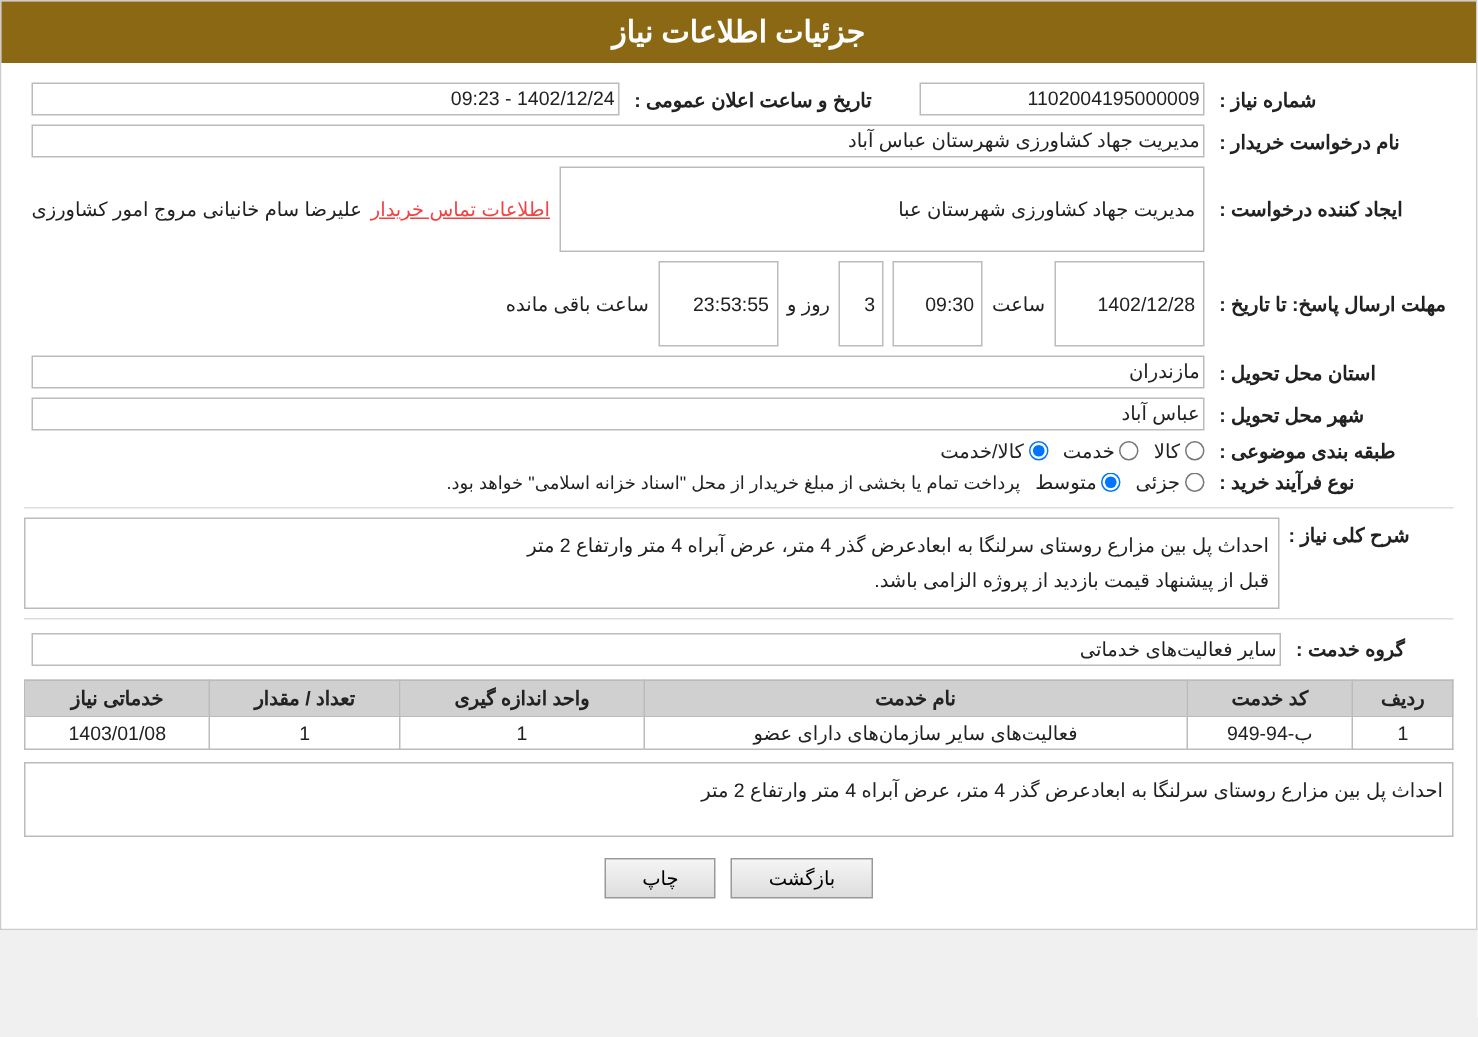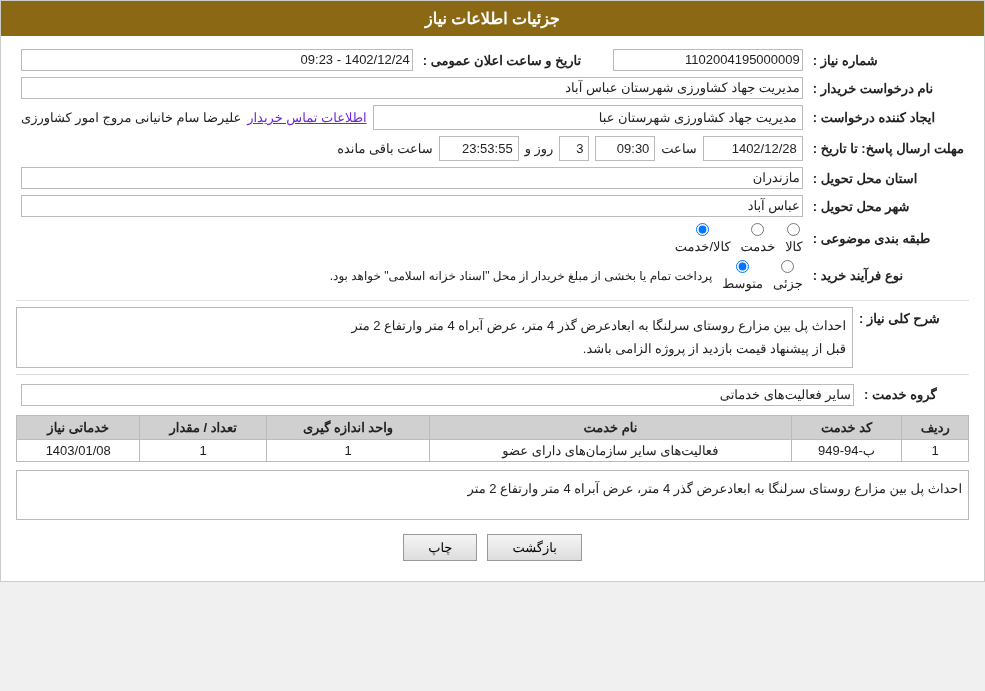"جزئیات اطلاعات نیاز" .page-header { font-size: 16px -> 20px }
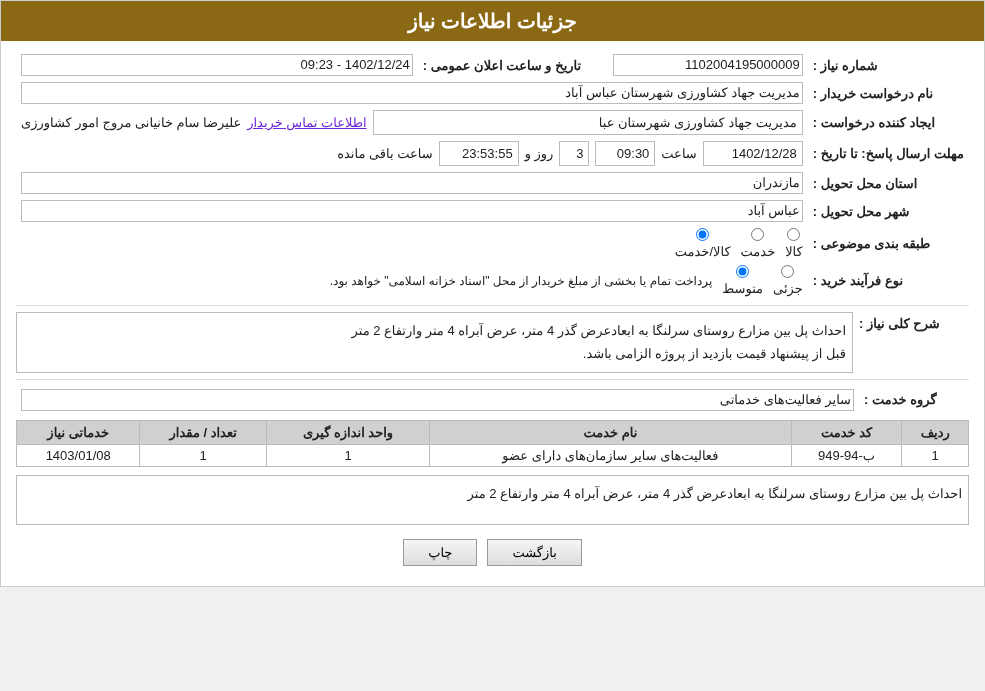"اطلاعات تماس خریدار" .link-blue { color: #6d28d9 -> #ef4444 }
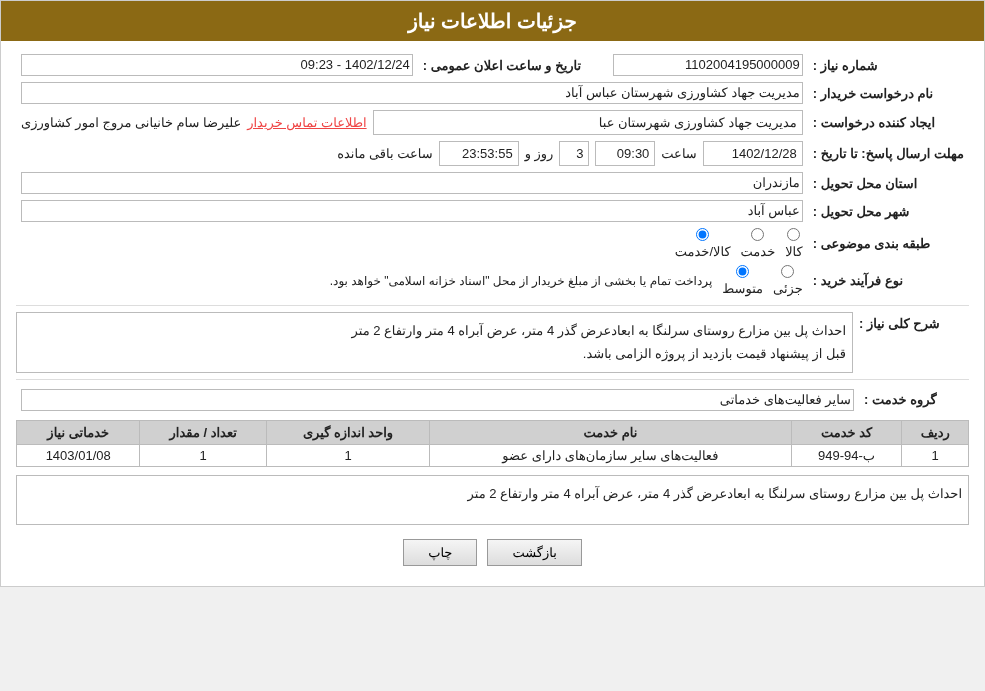"مدیریت جهاد کشاورزی شهرستان عبا" .fbox-inline { padding: 4px 5px -> 20px 5px }
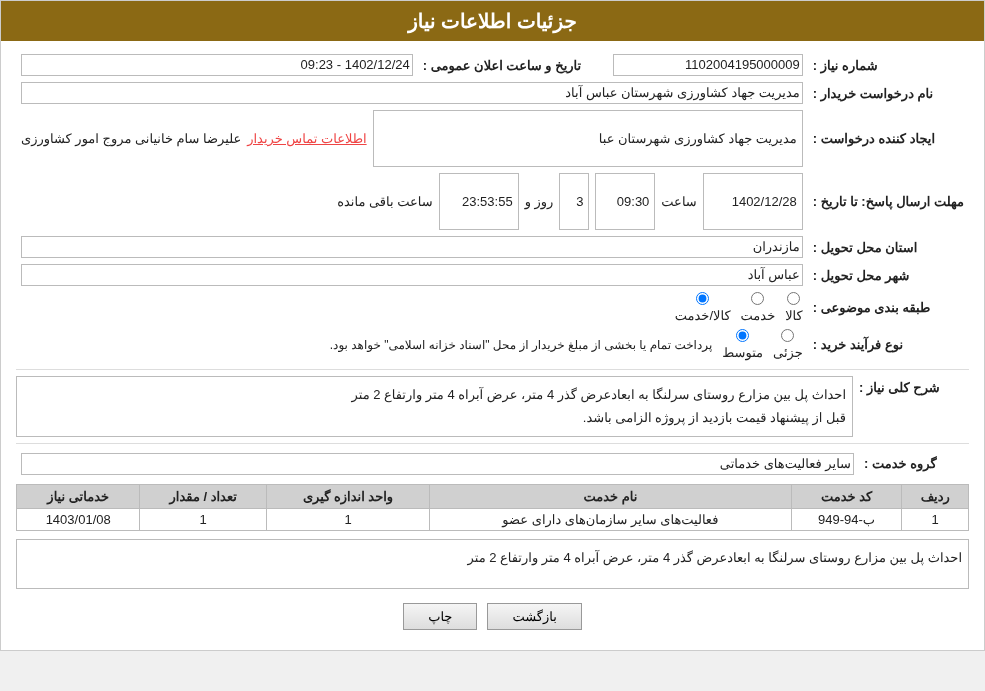"کالا/خدمت" .radio-item { flex-direction: column -> none }
